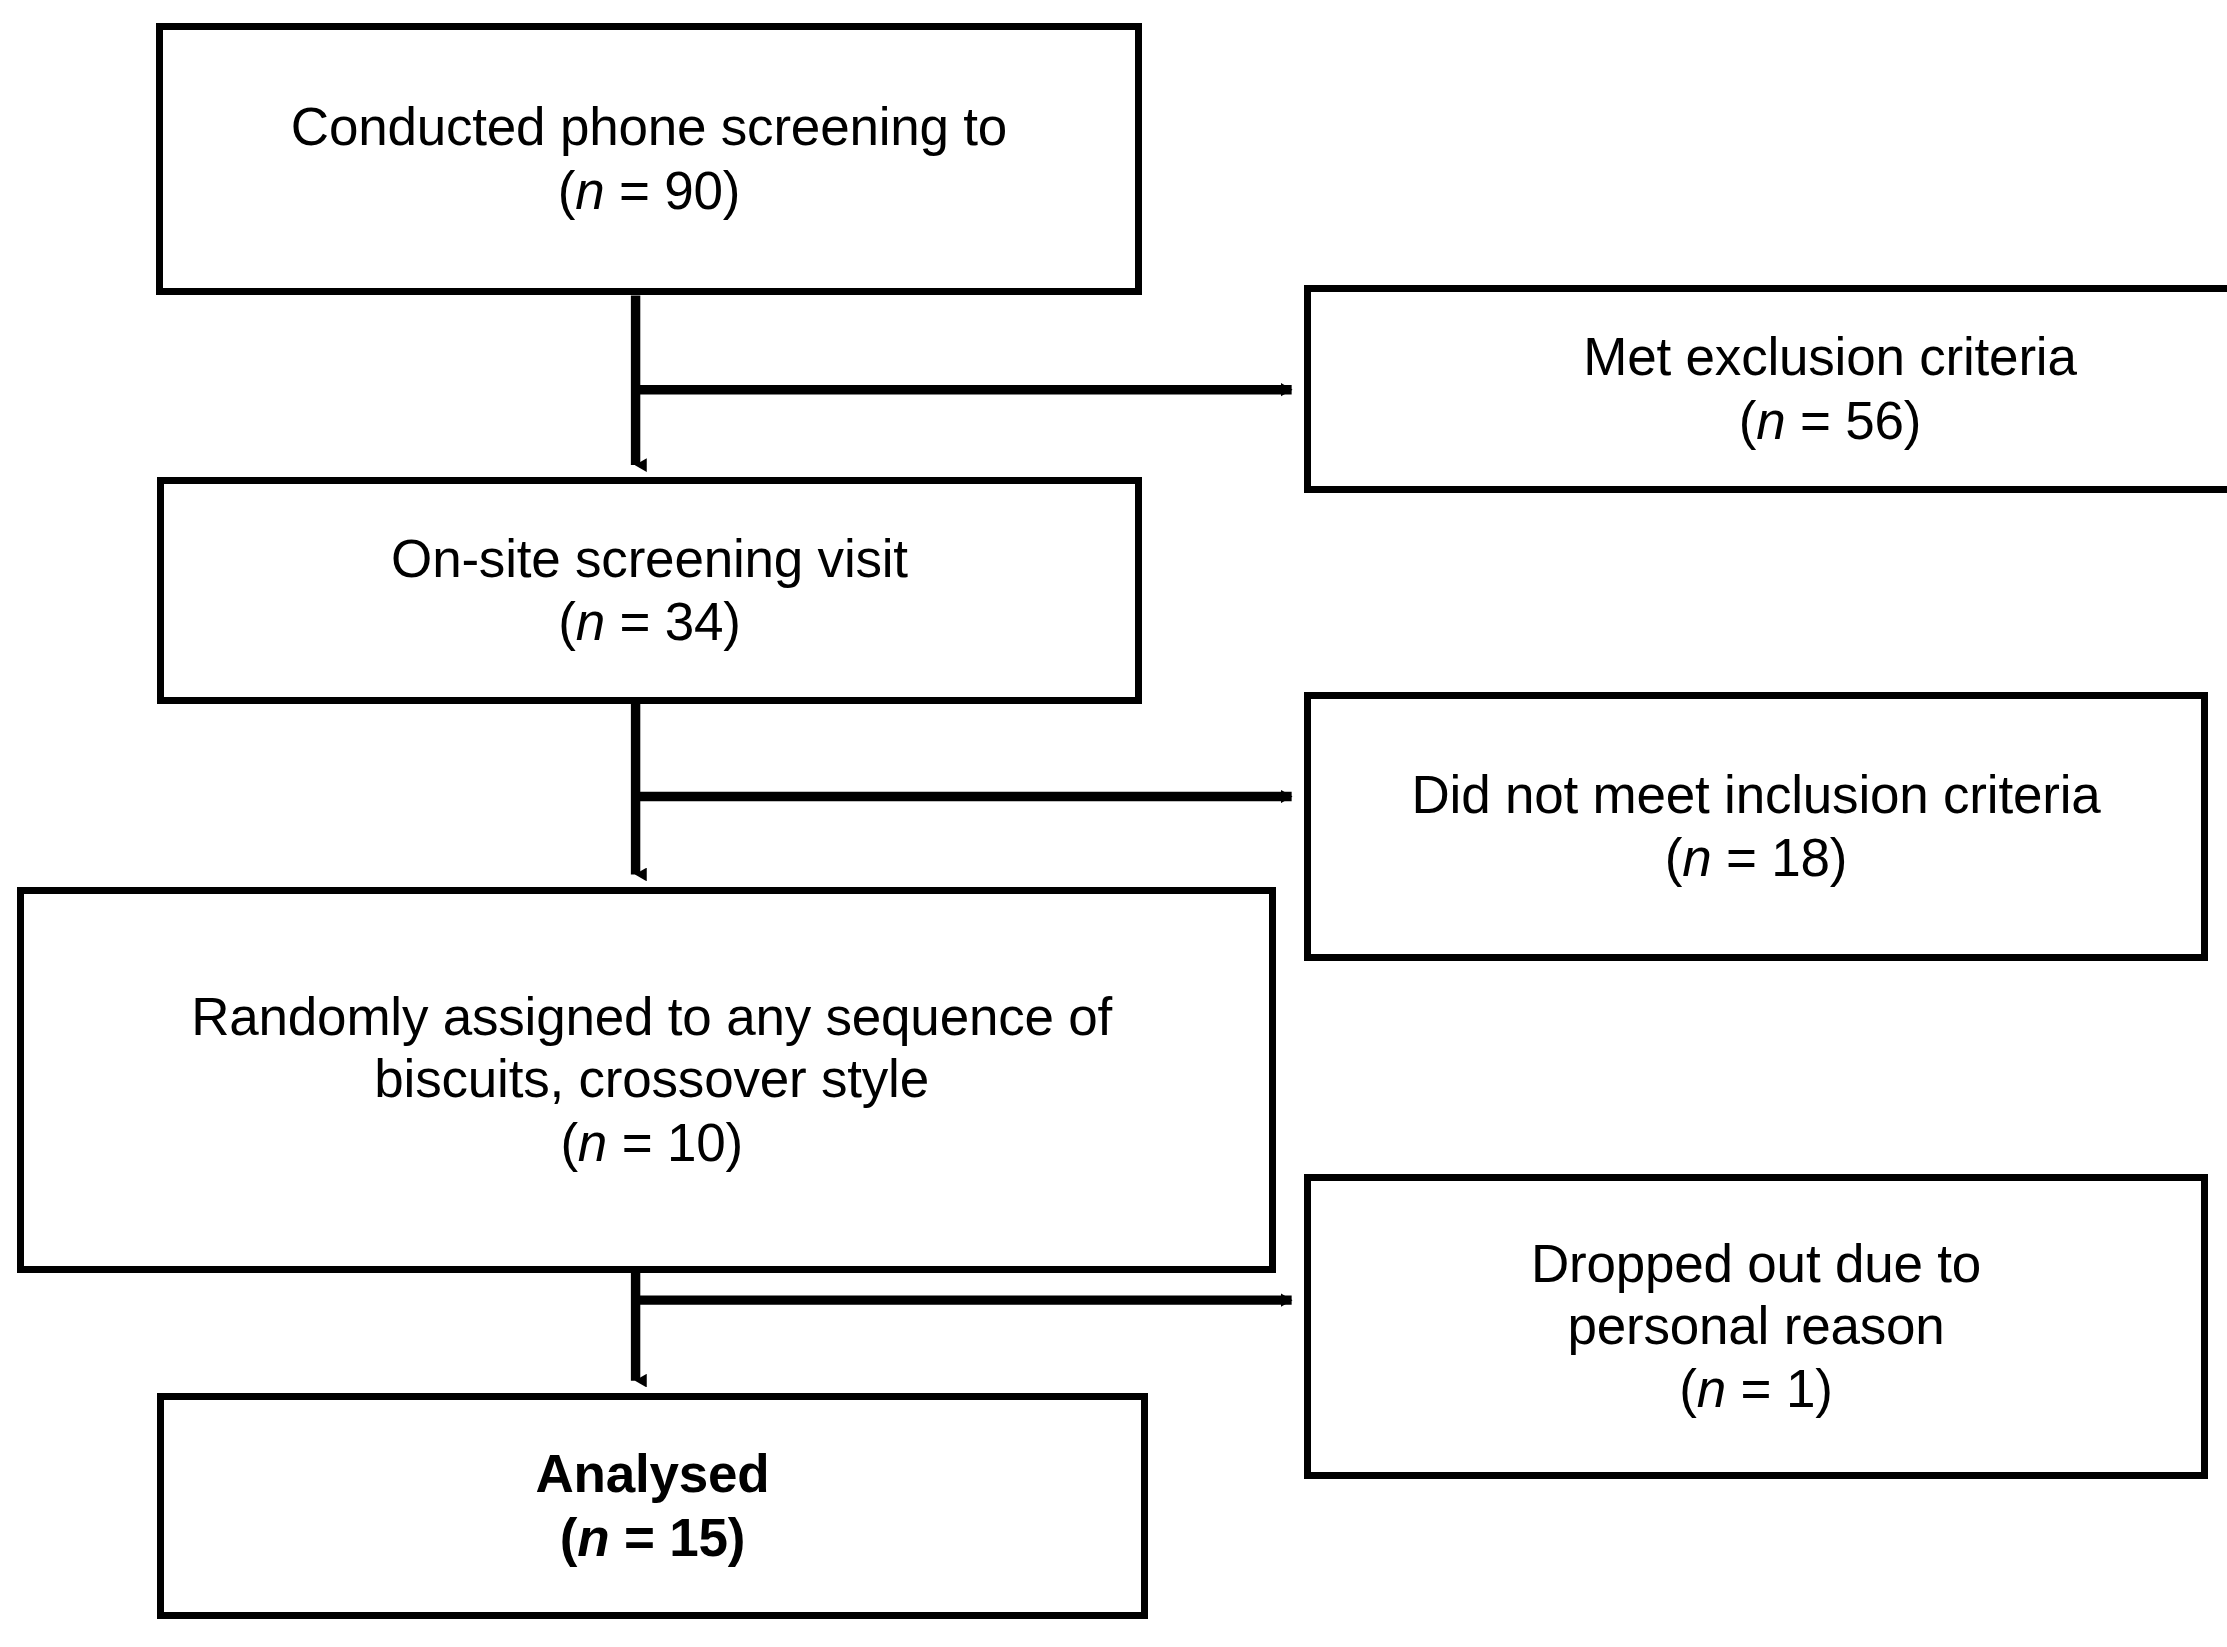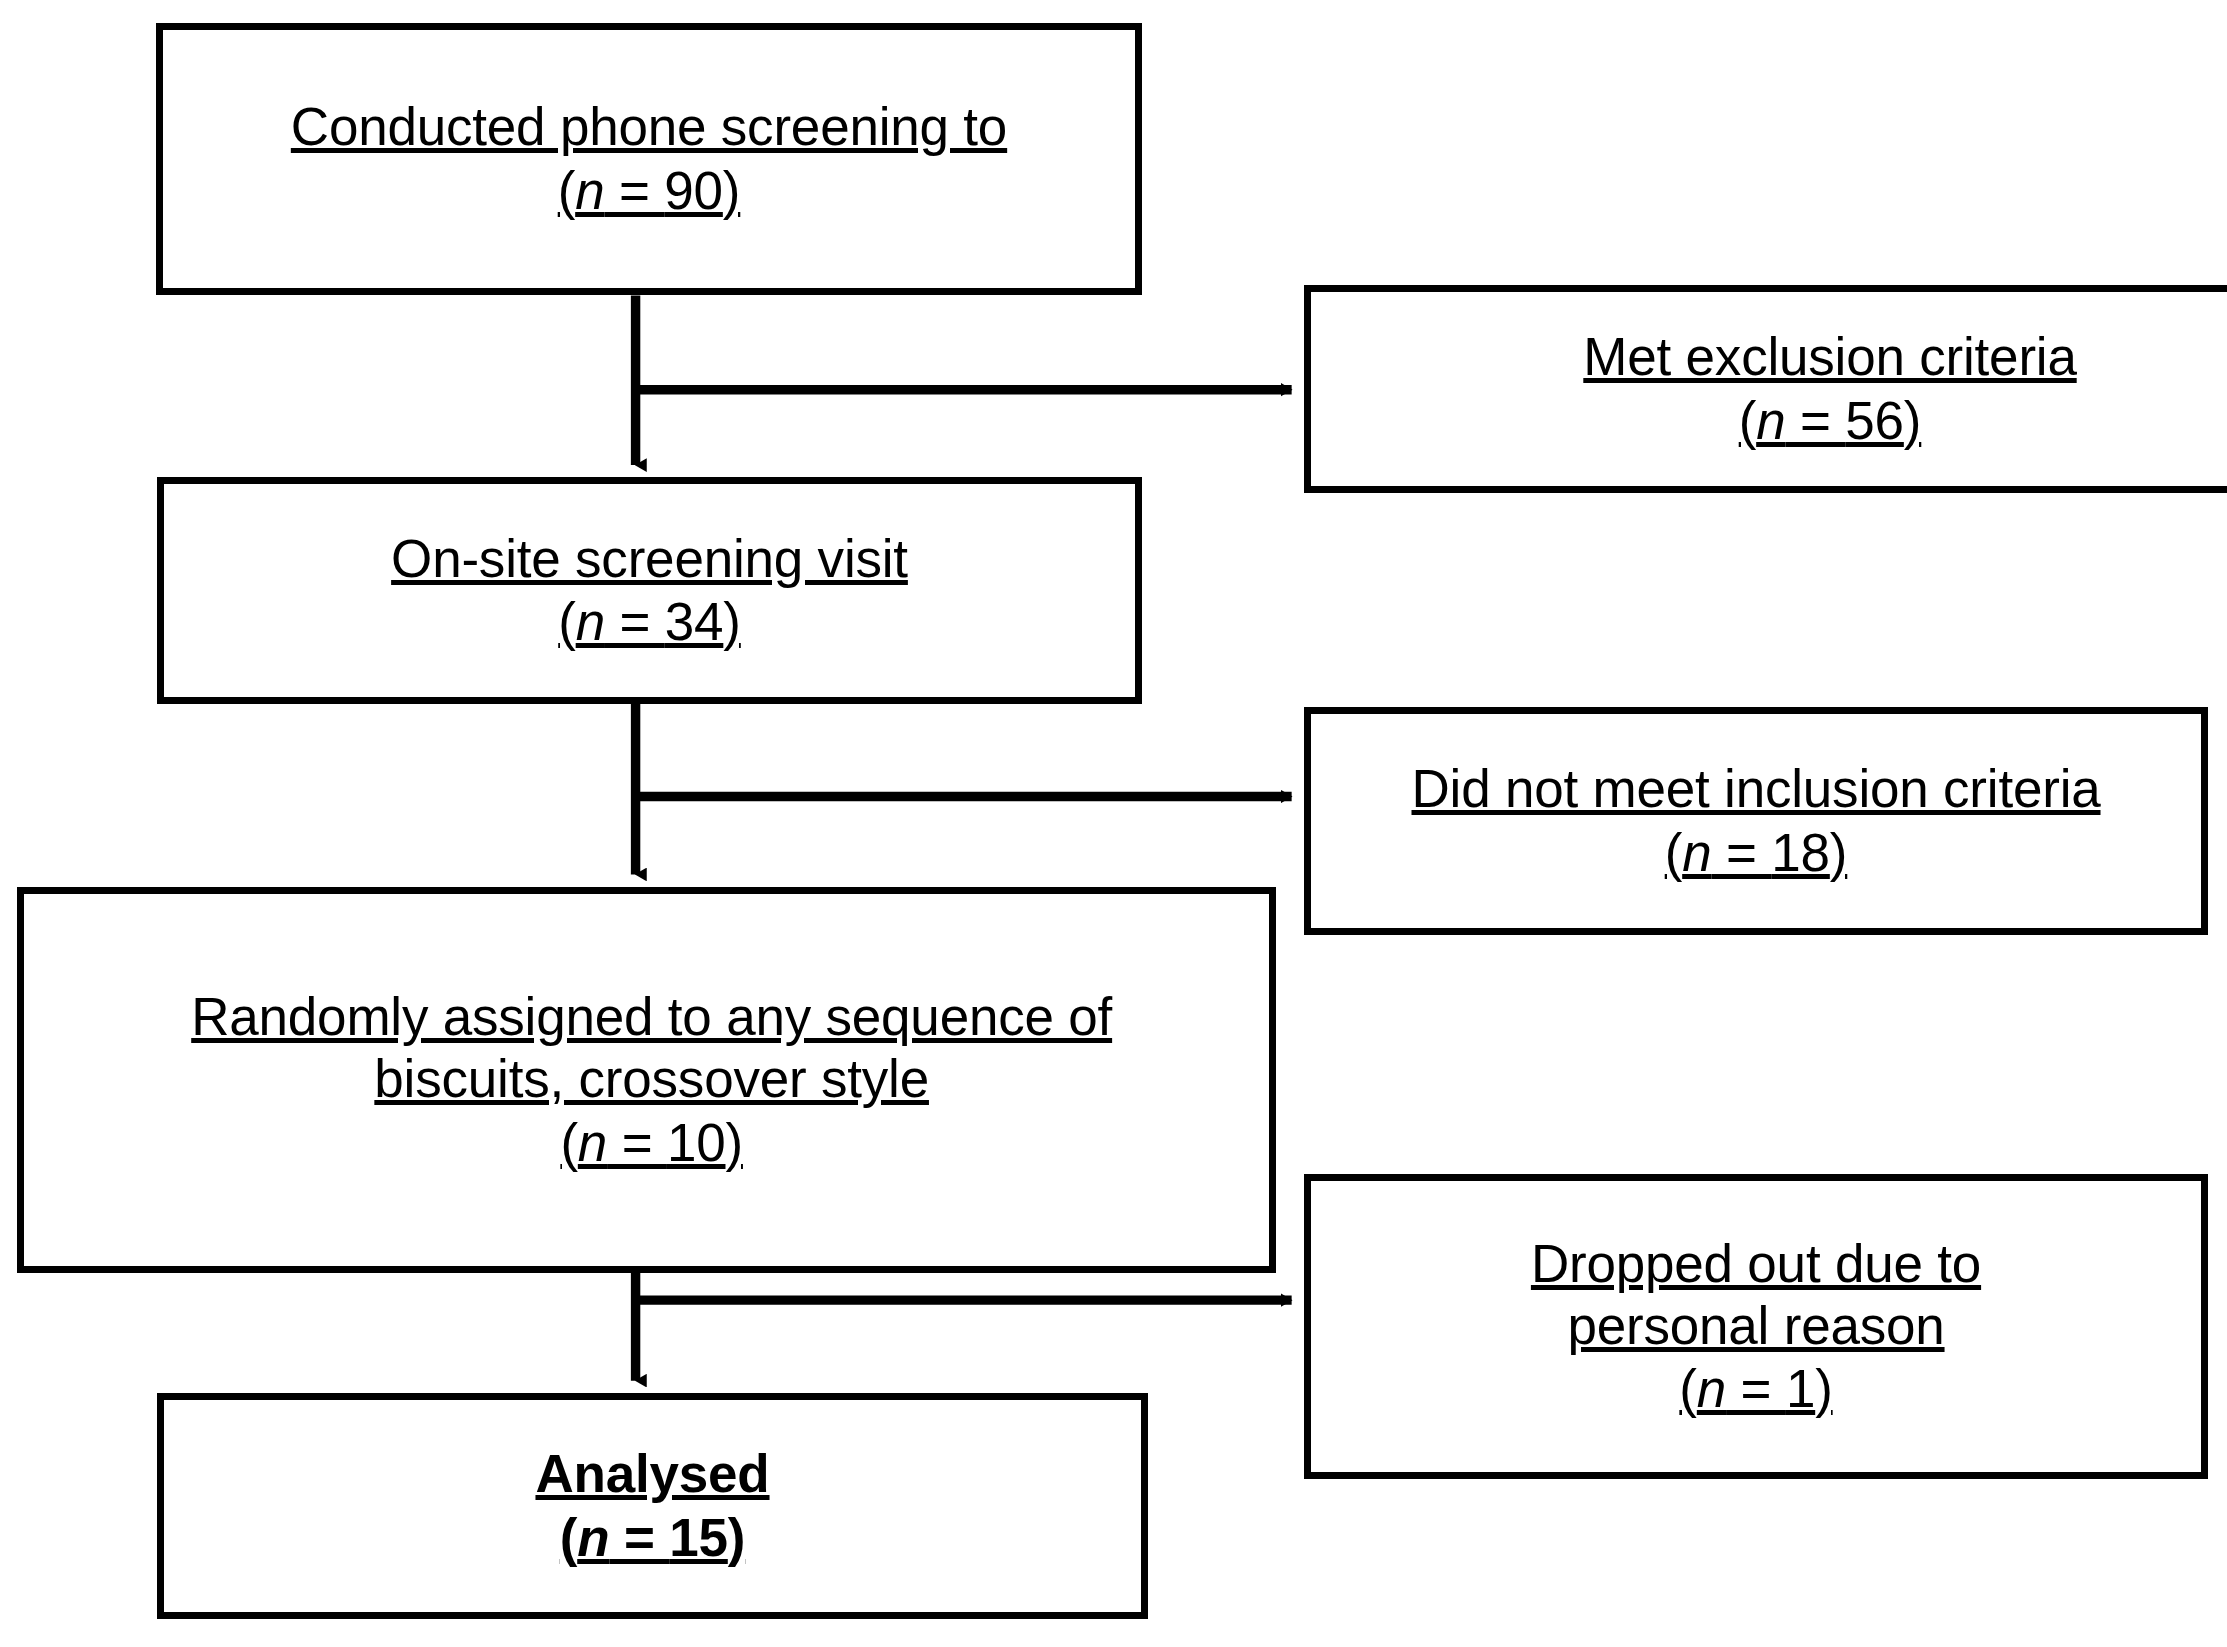"Conducted phone screening to" .flow-box { text-decoration: underline -> none }
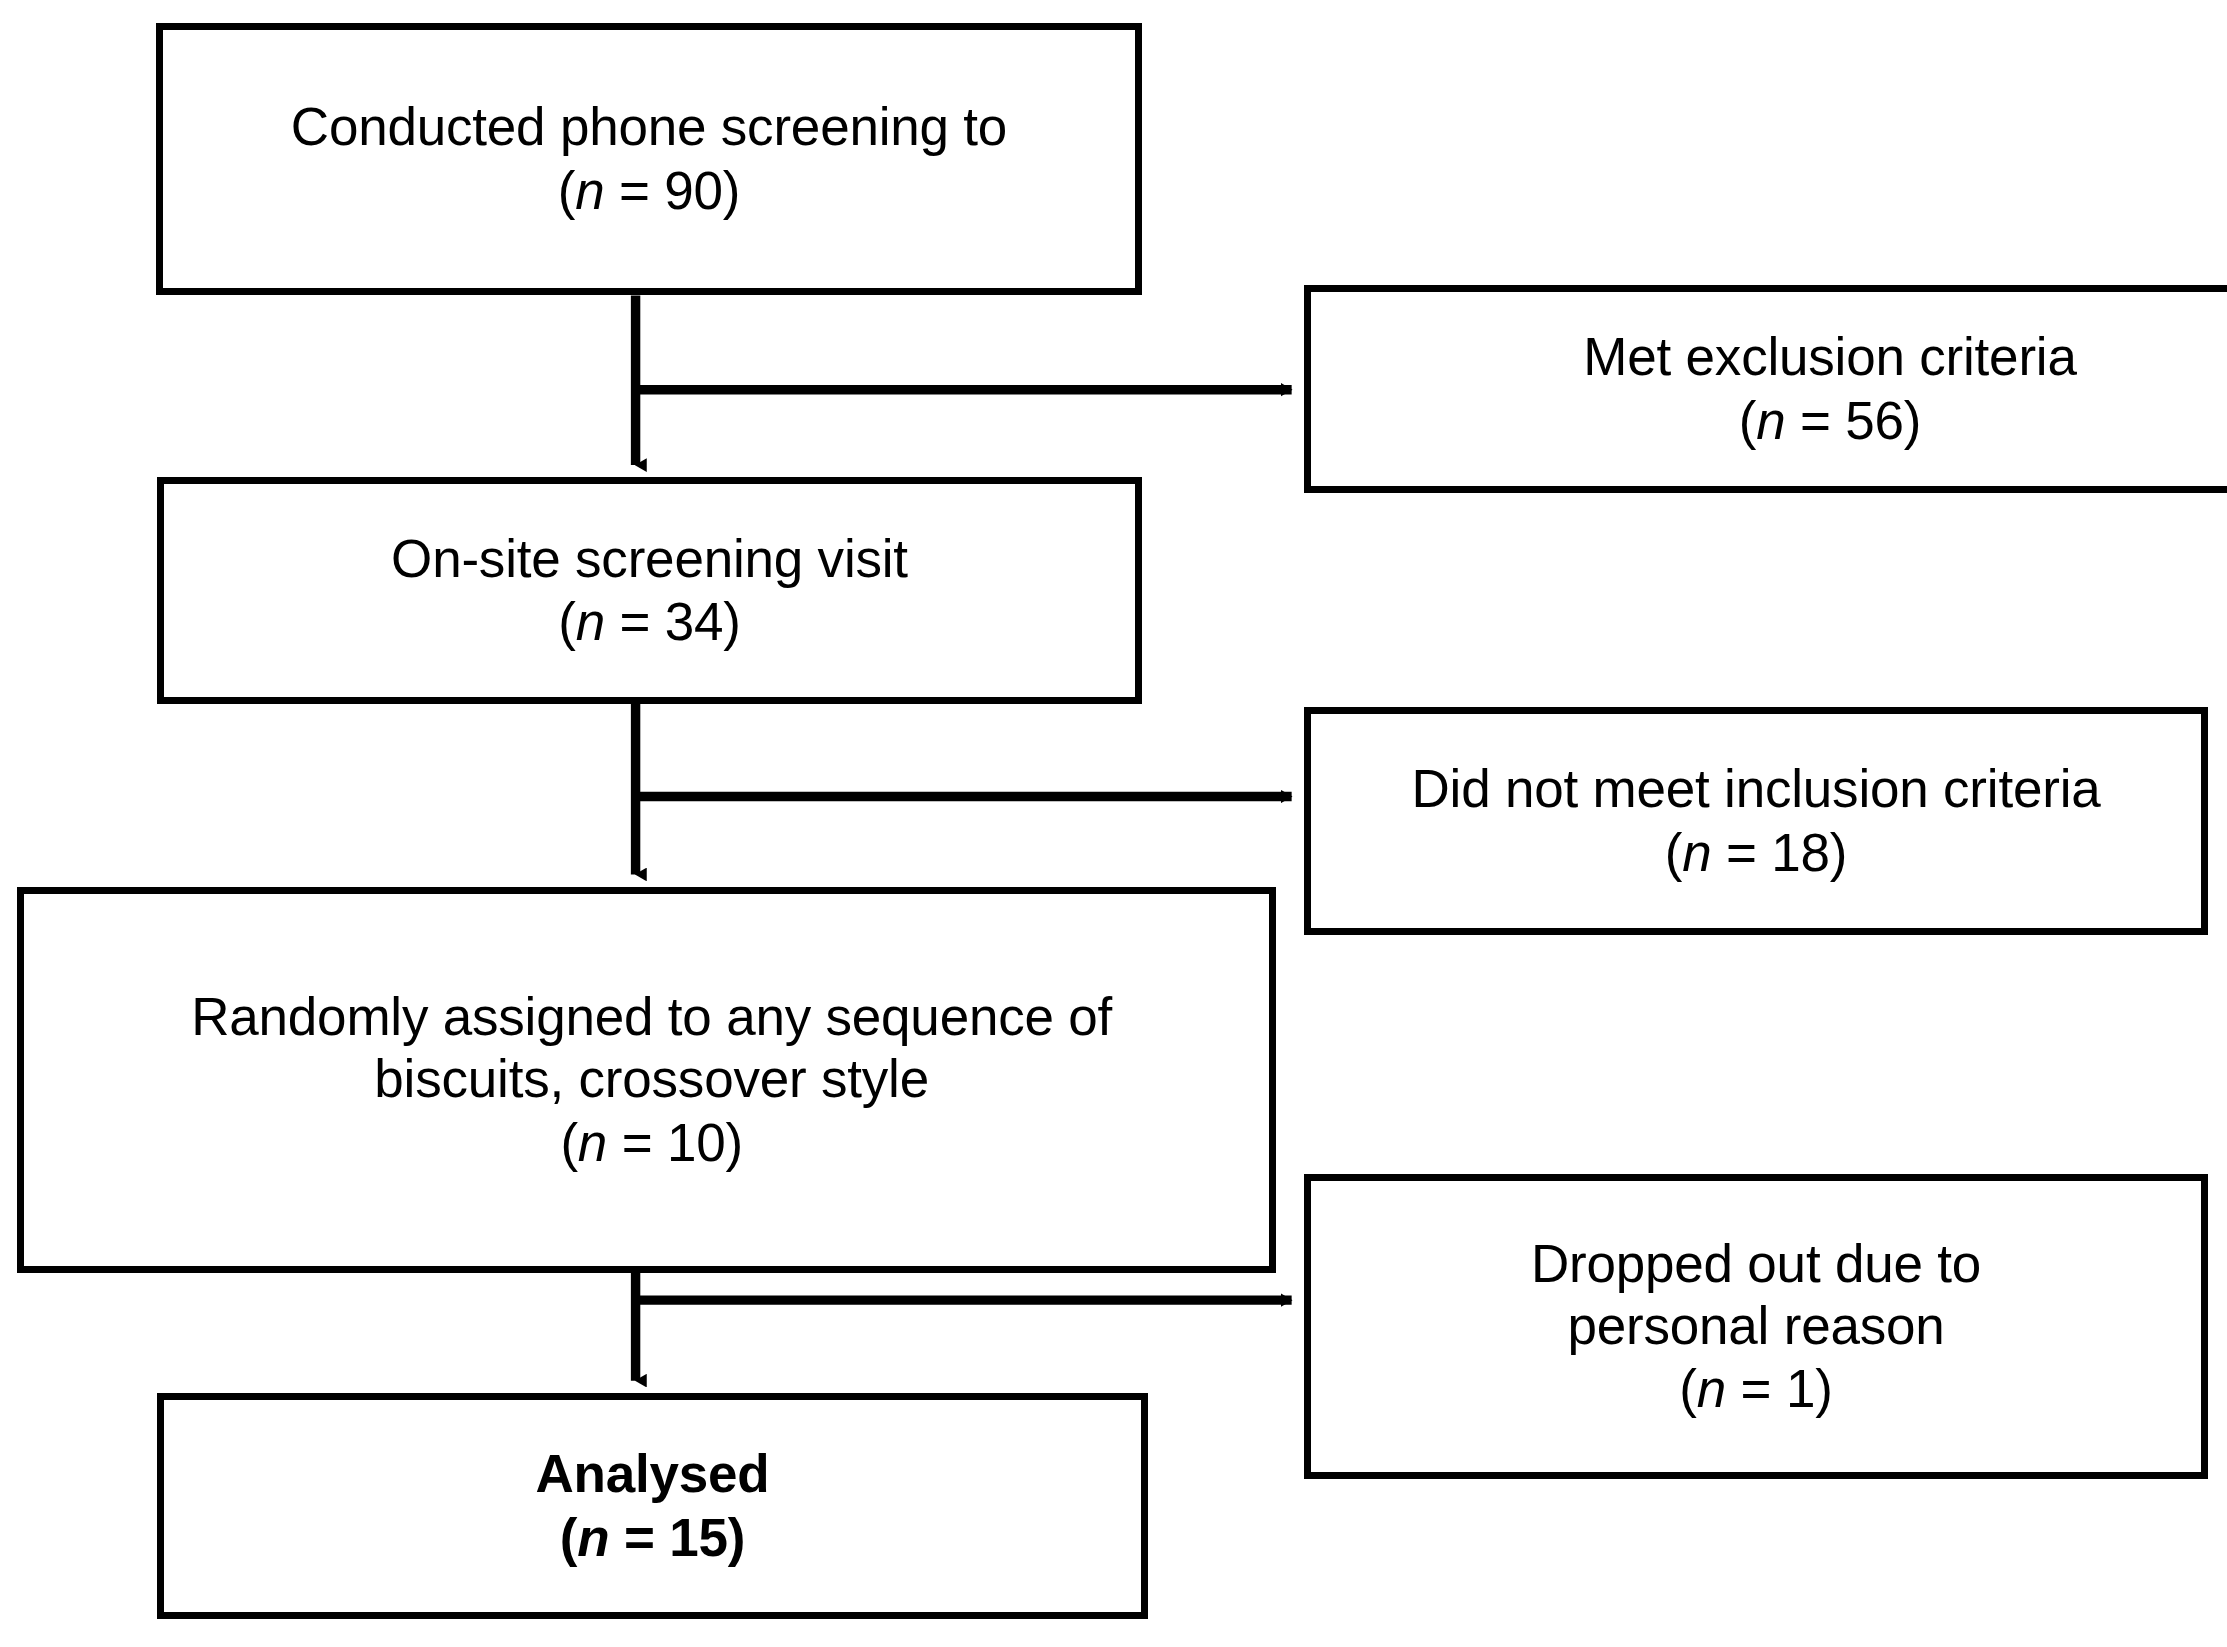"Did not meet inclusion criteria" div.flow-box { height: 228px -> 269px; margin-top: 15px -> none }
